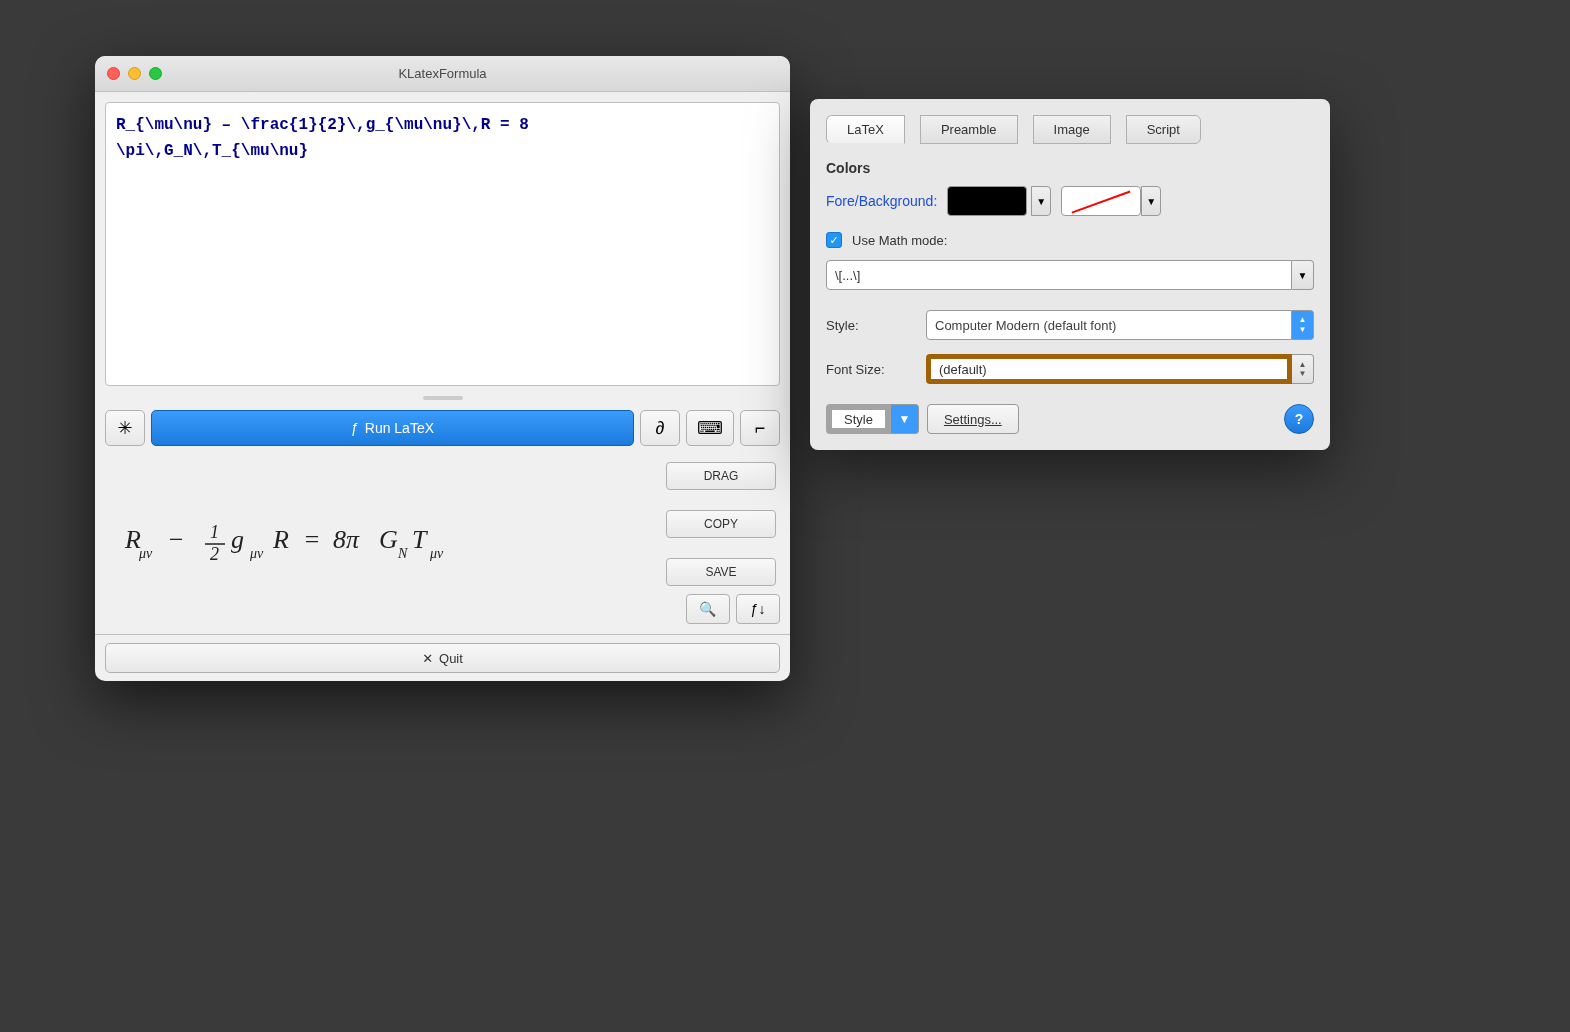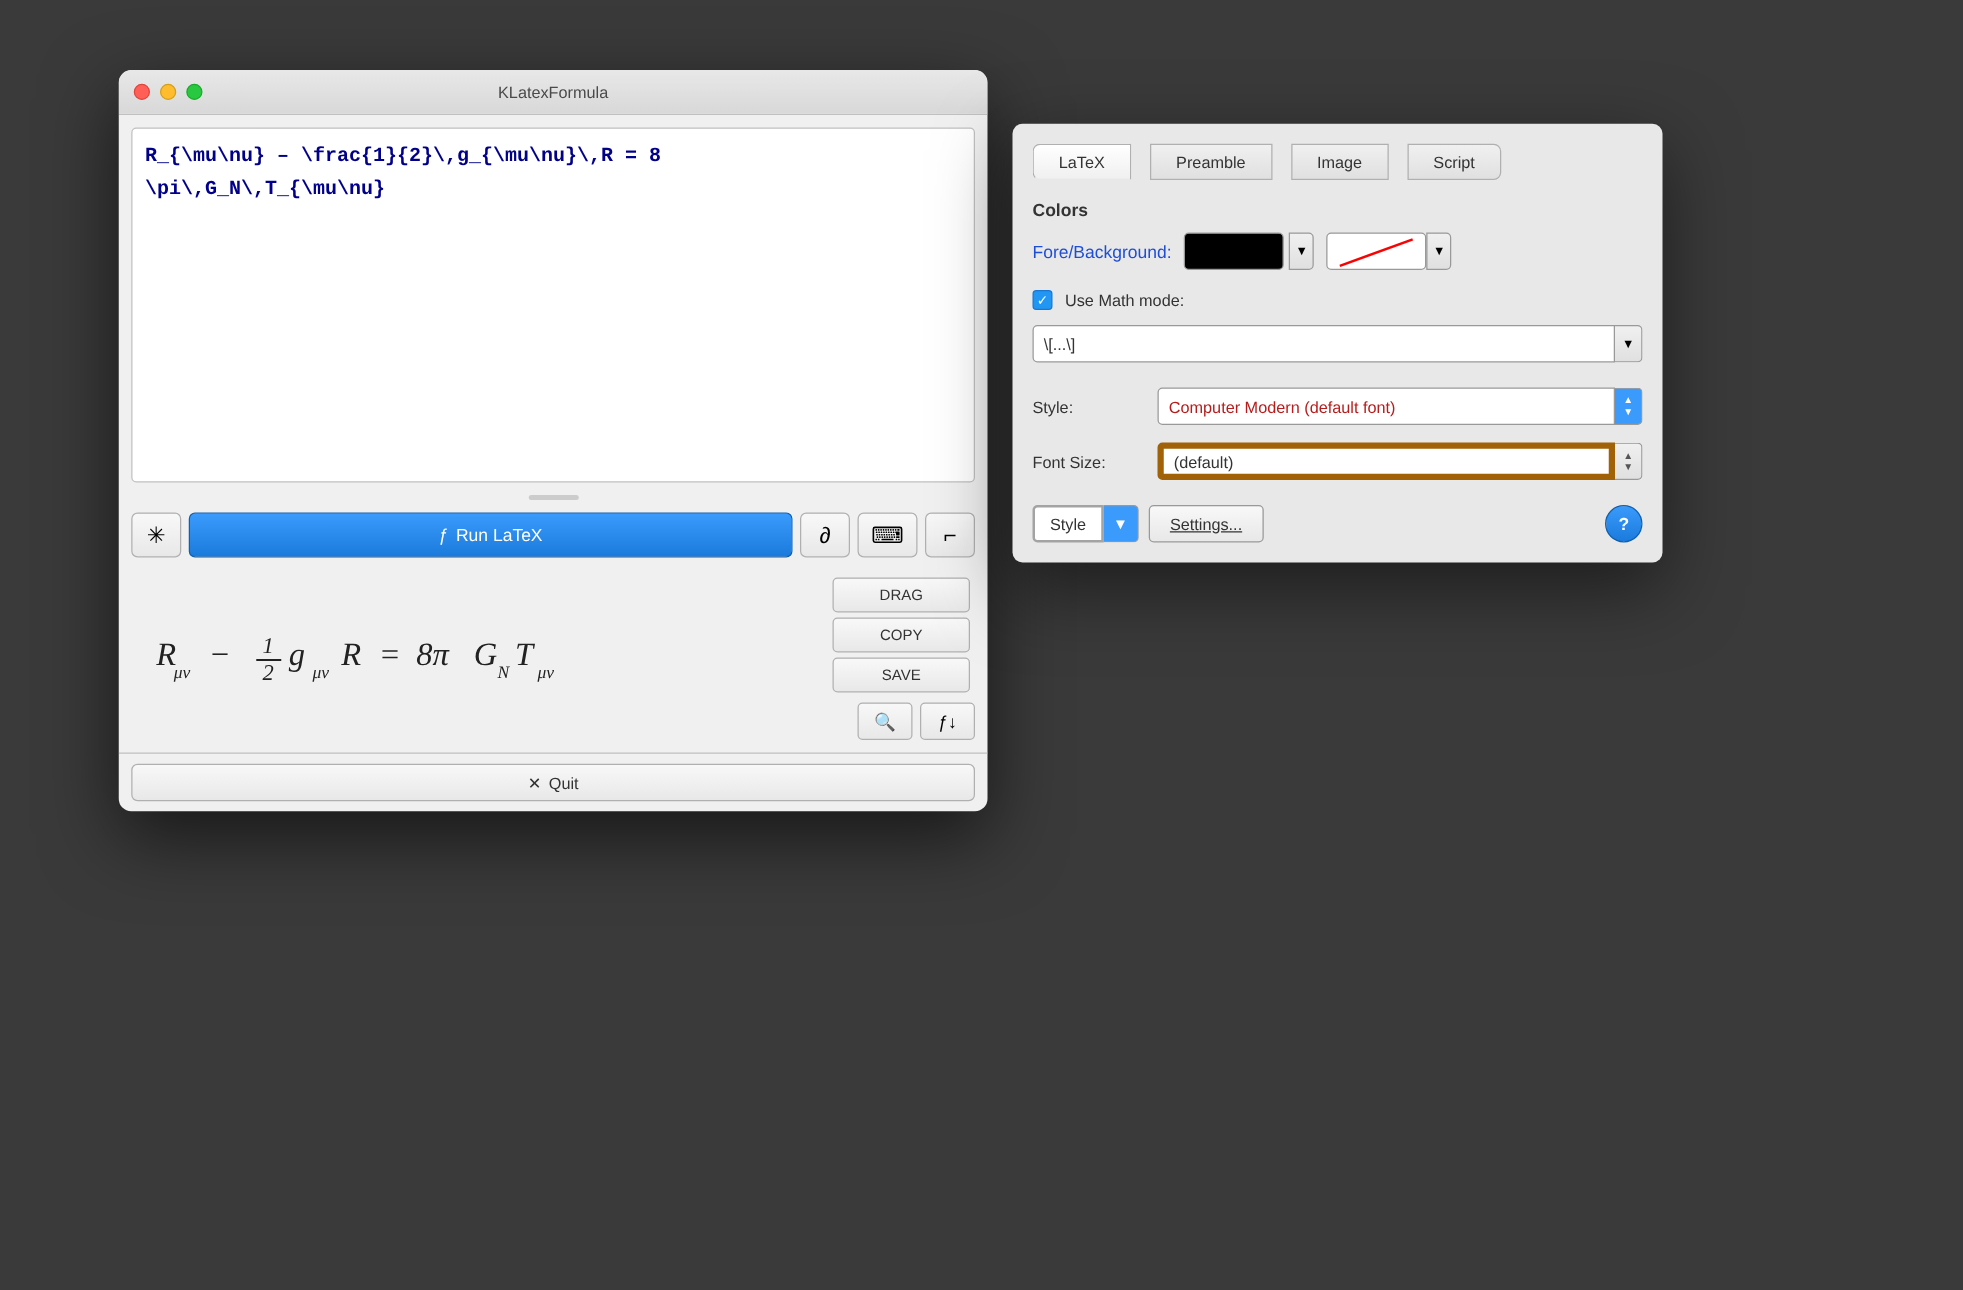"Computer Modern (default font)" .font-select { color: #b91c1c -> #404040 }
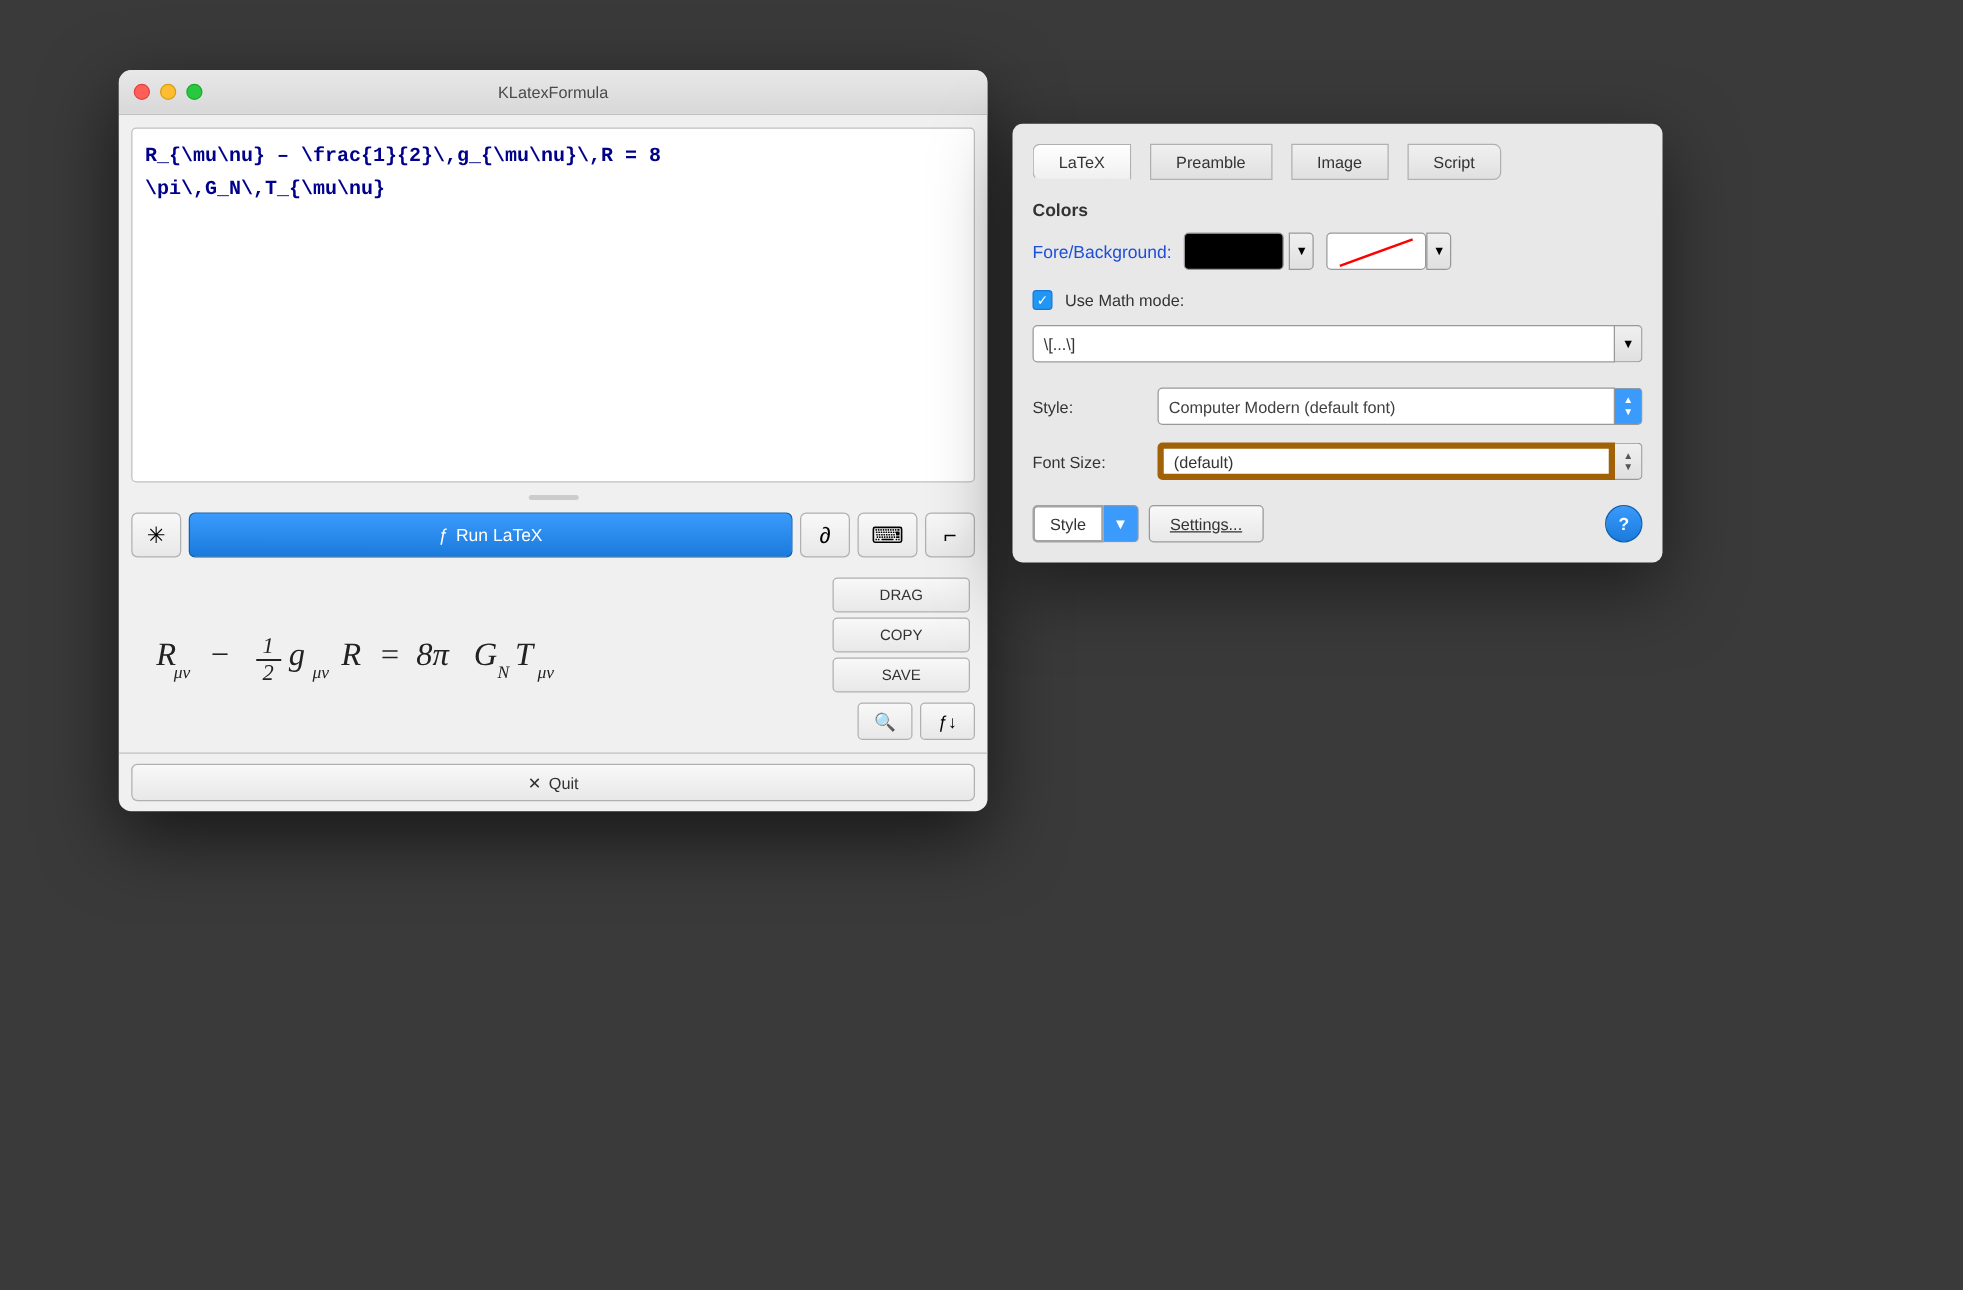"Style" .style-field { border: 2px solid #a3a3a3 -> 6px solid #a3a3a3 }
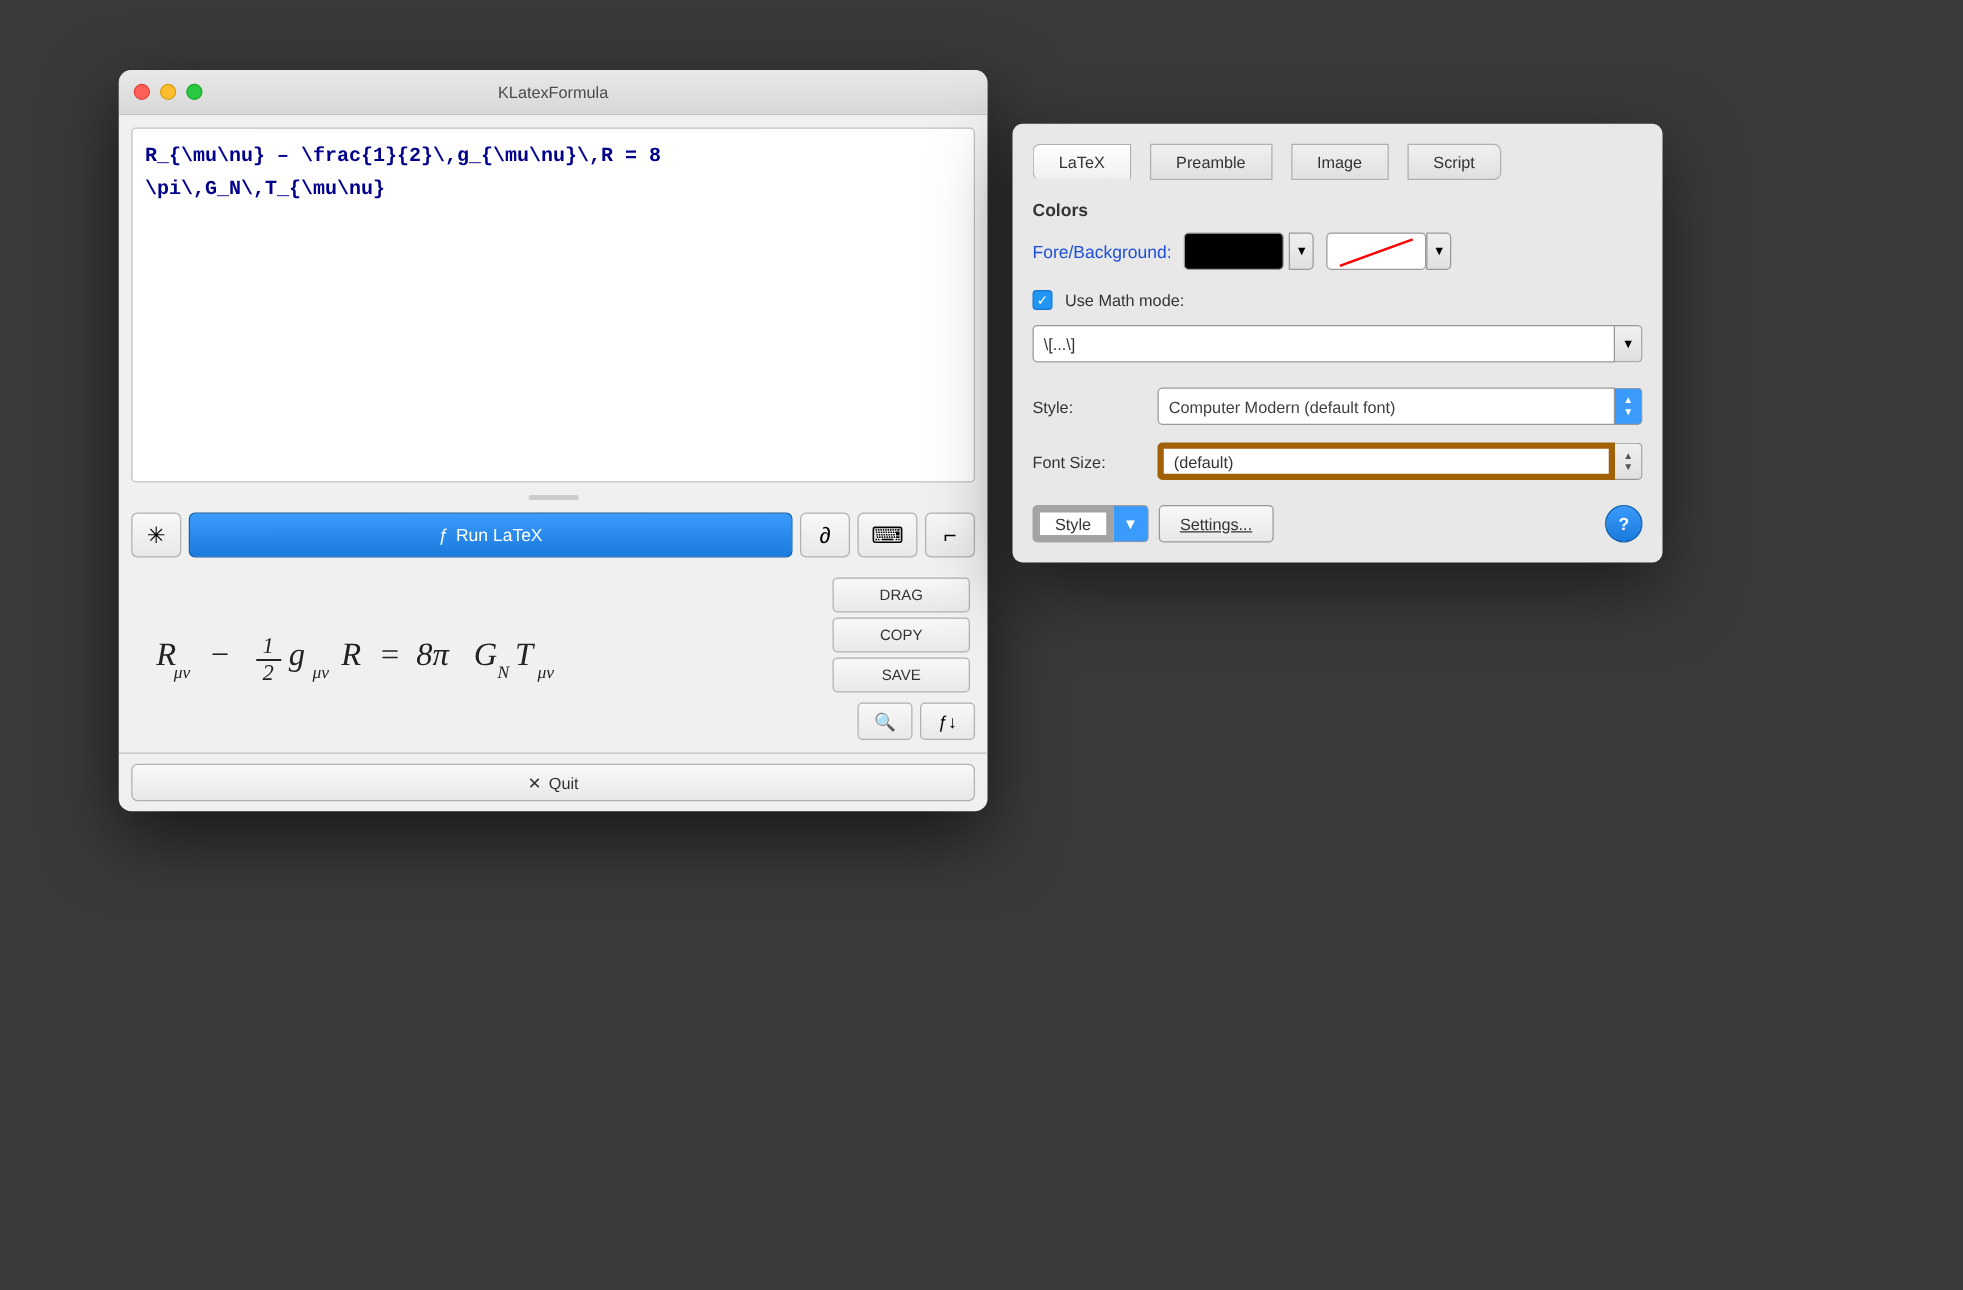"DRAG" .action-buttons { gap: 4px -> 20px }
